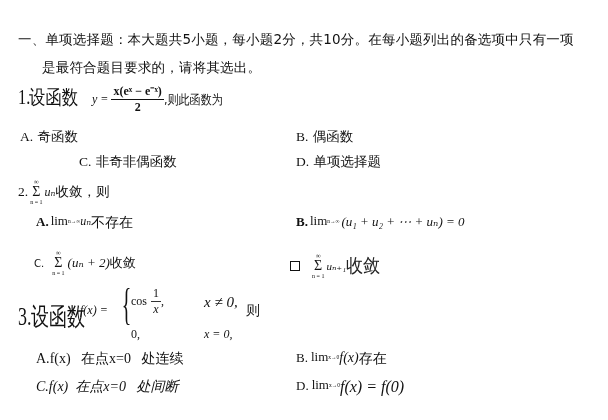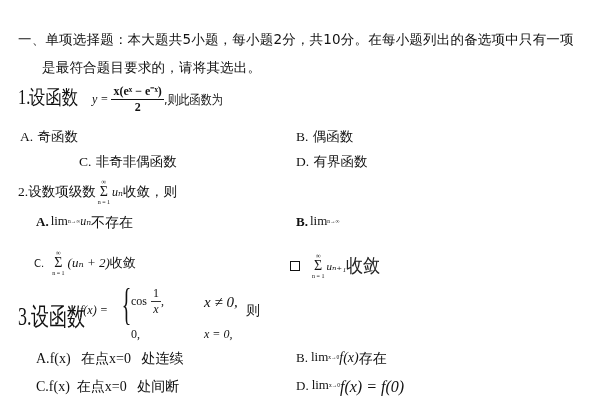"有界函数" span { text: 有界函数 -> 单项选择题 }
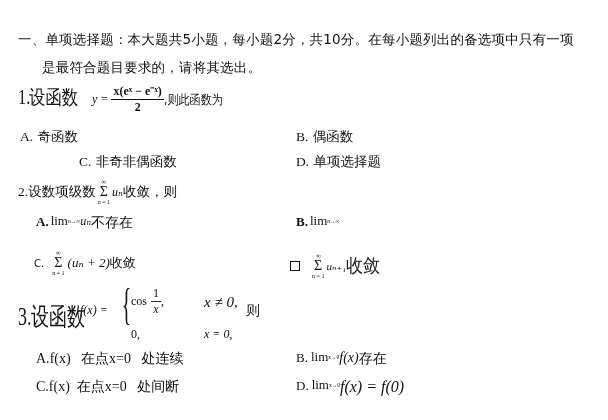"设数项级数" span { html: <span>设数项级数</span> -> none }
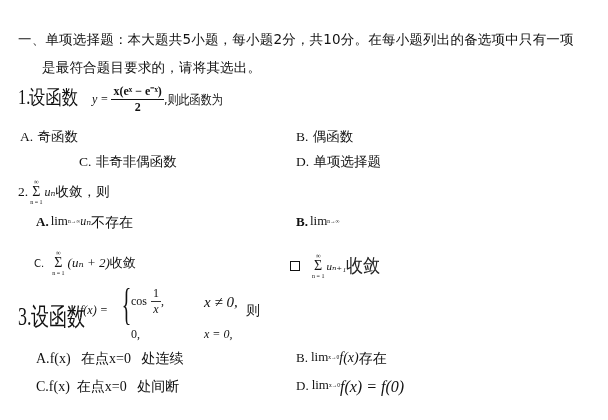"(u₁ + u₂ + ⋯" span.math { html: none -> <span>(u₁ + u₂ + ⋯ + uₙ) = 0</span> }
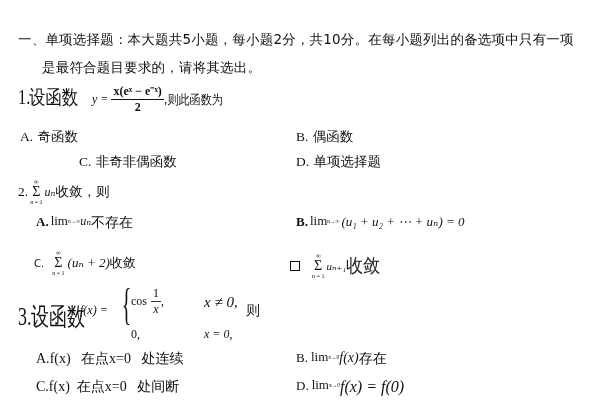"C.f(x) 在点x=0 处间断" div.abs { font-style: none -> italic }
